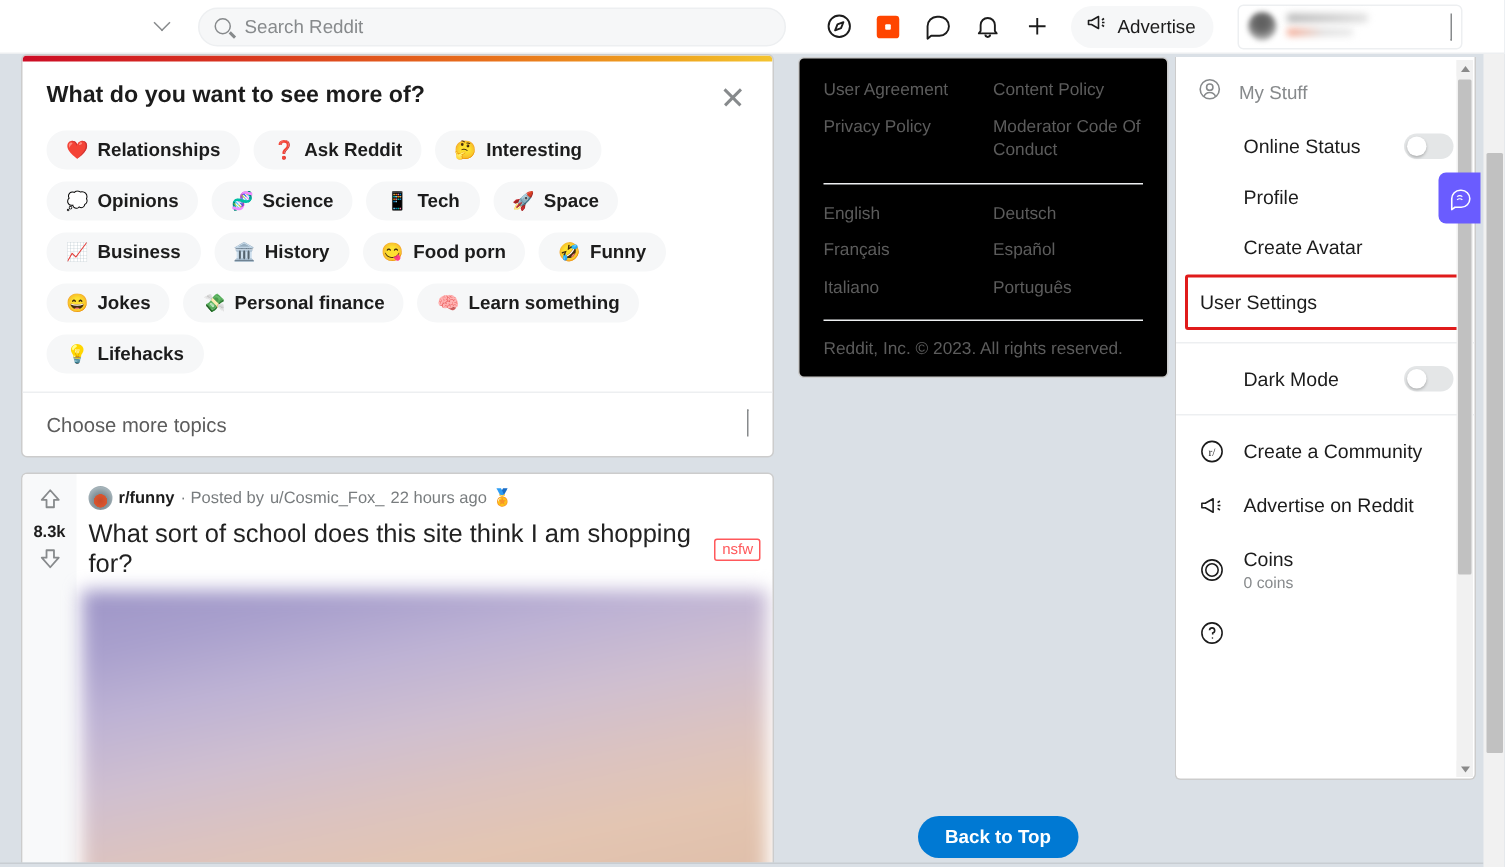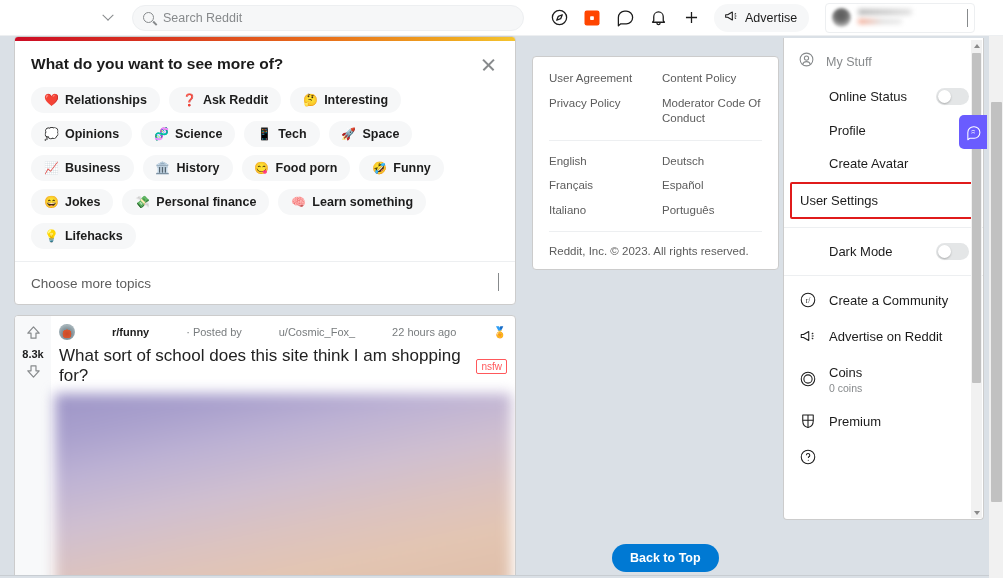"User Agreement" #footer-card { background: #ffffff -> #000000; top: 20px -> 2px }
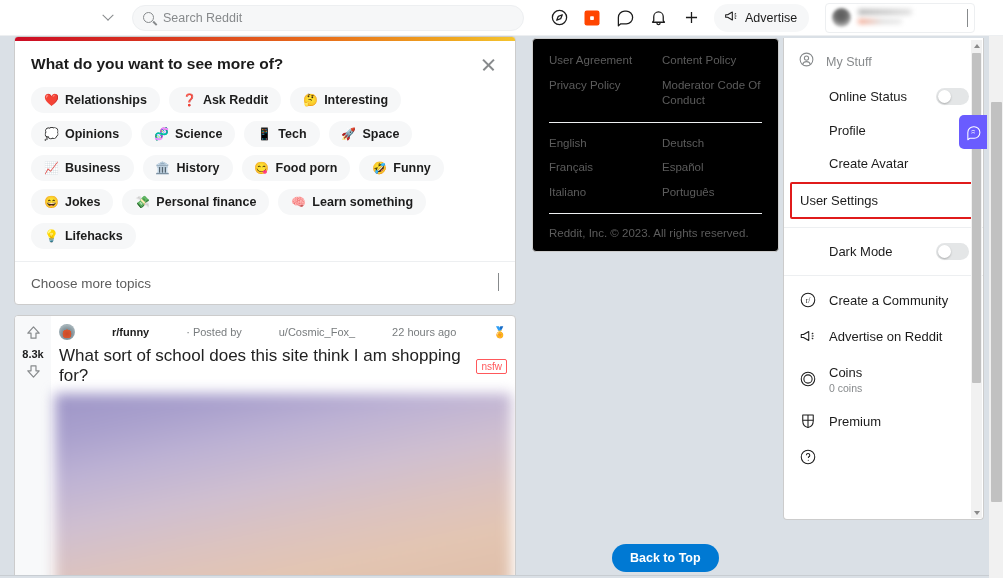"r/funny" #post-meta { justify-content: space-between -> none }
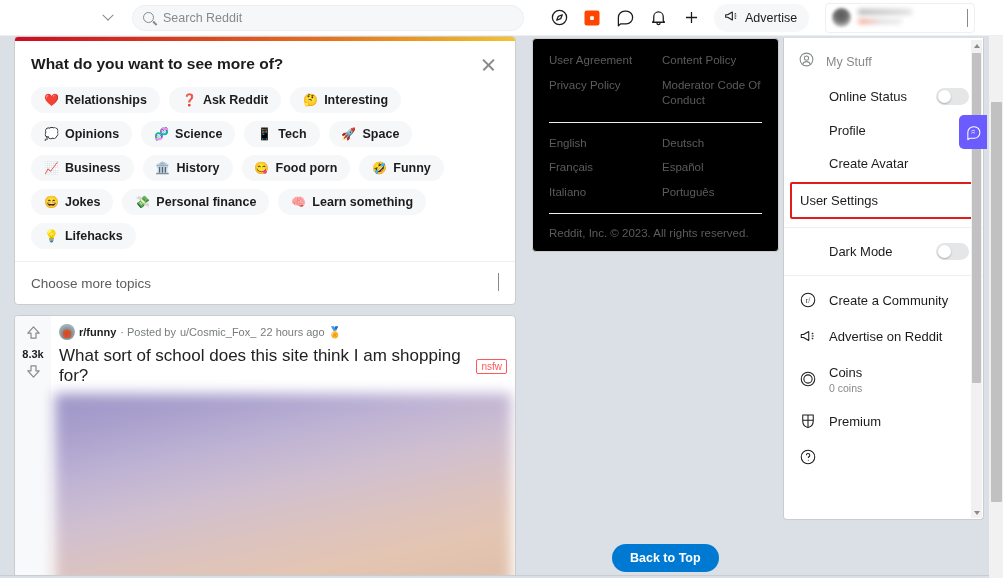"Premium" div.menu-item { html: <div> <span> <svg> <path></path> <path></path> </svg> </span> <span><span>Premium</span></span> </div> -> none }
